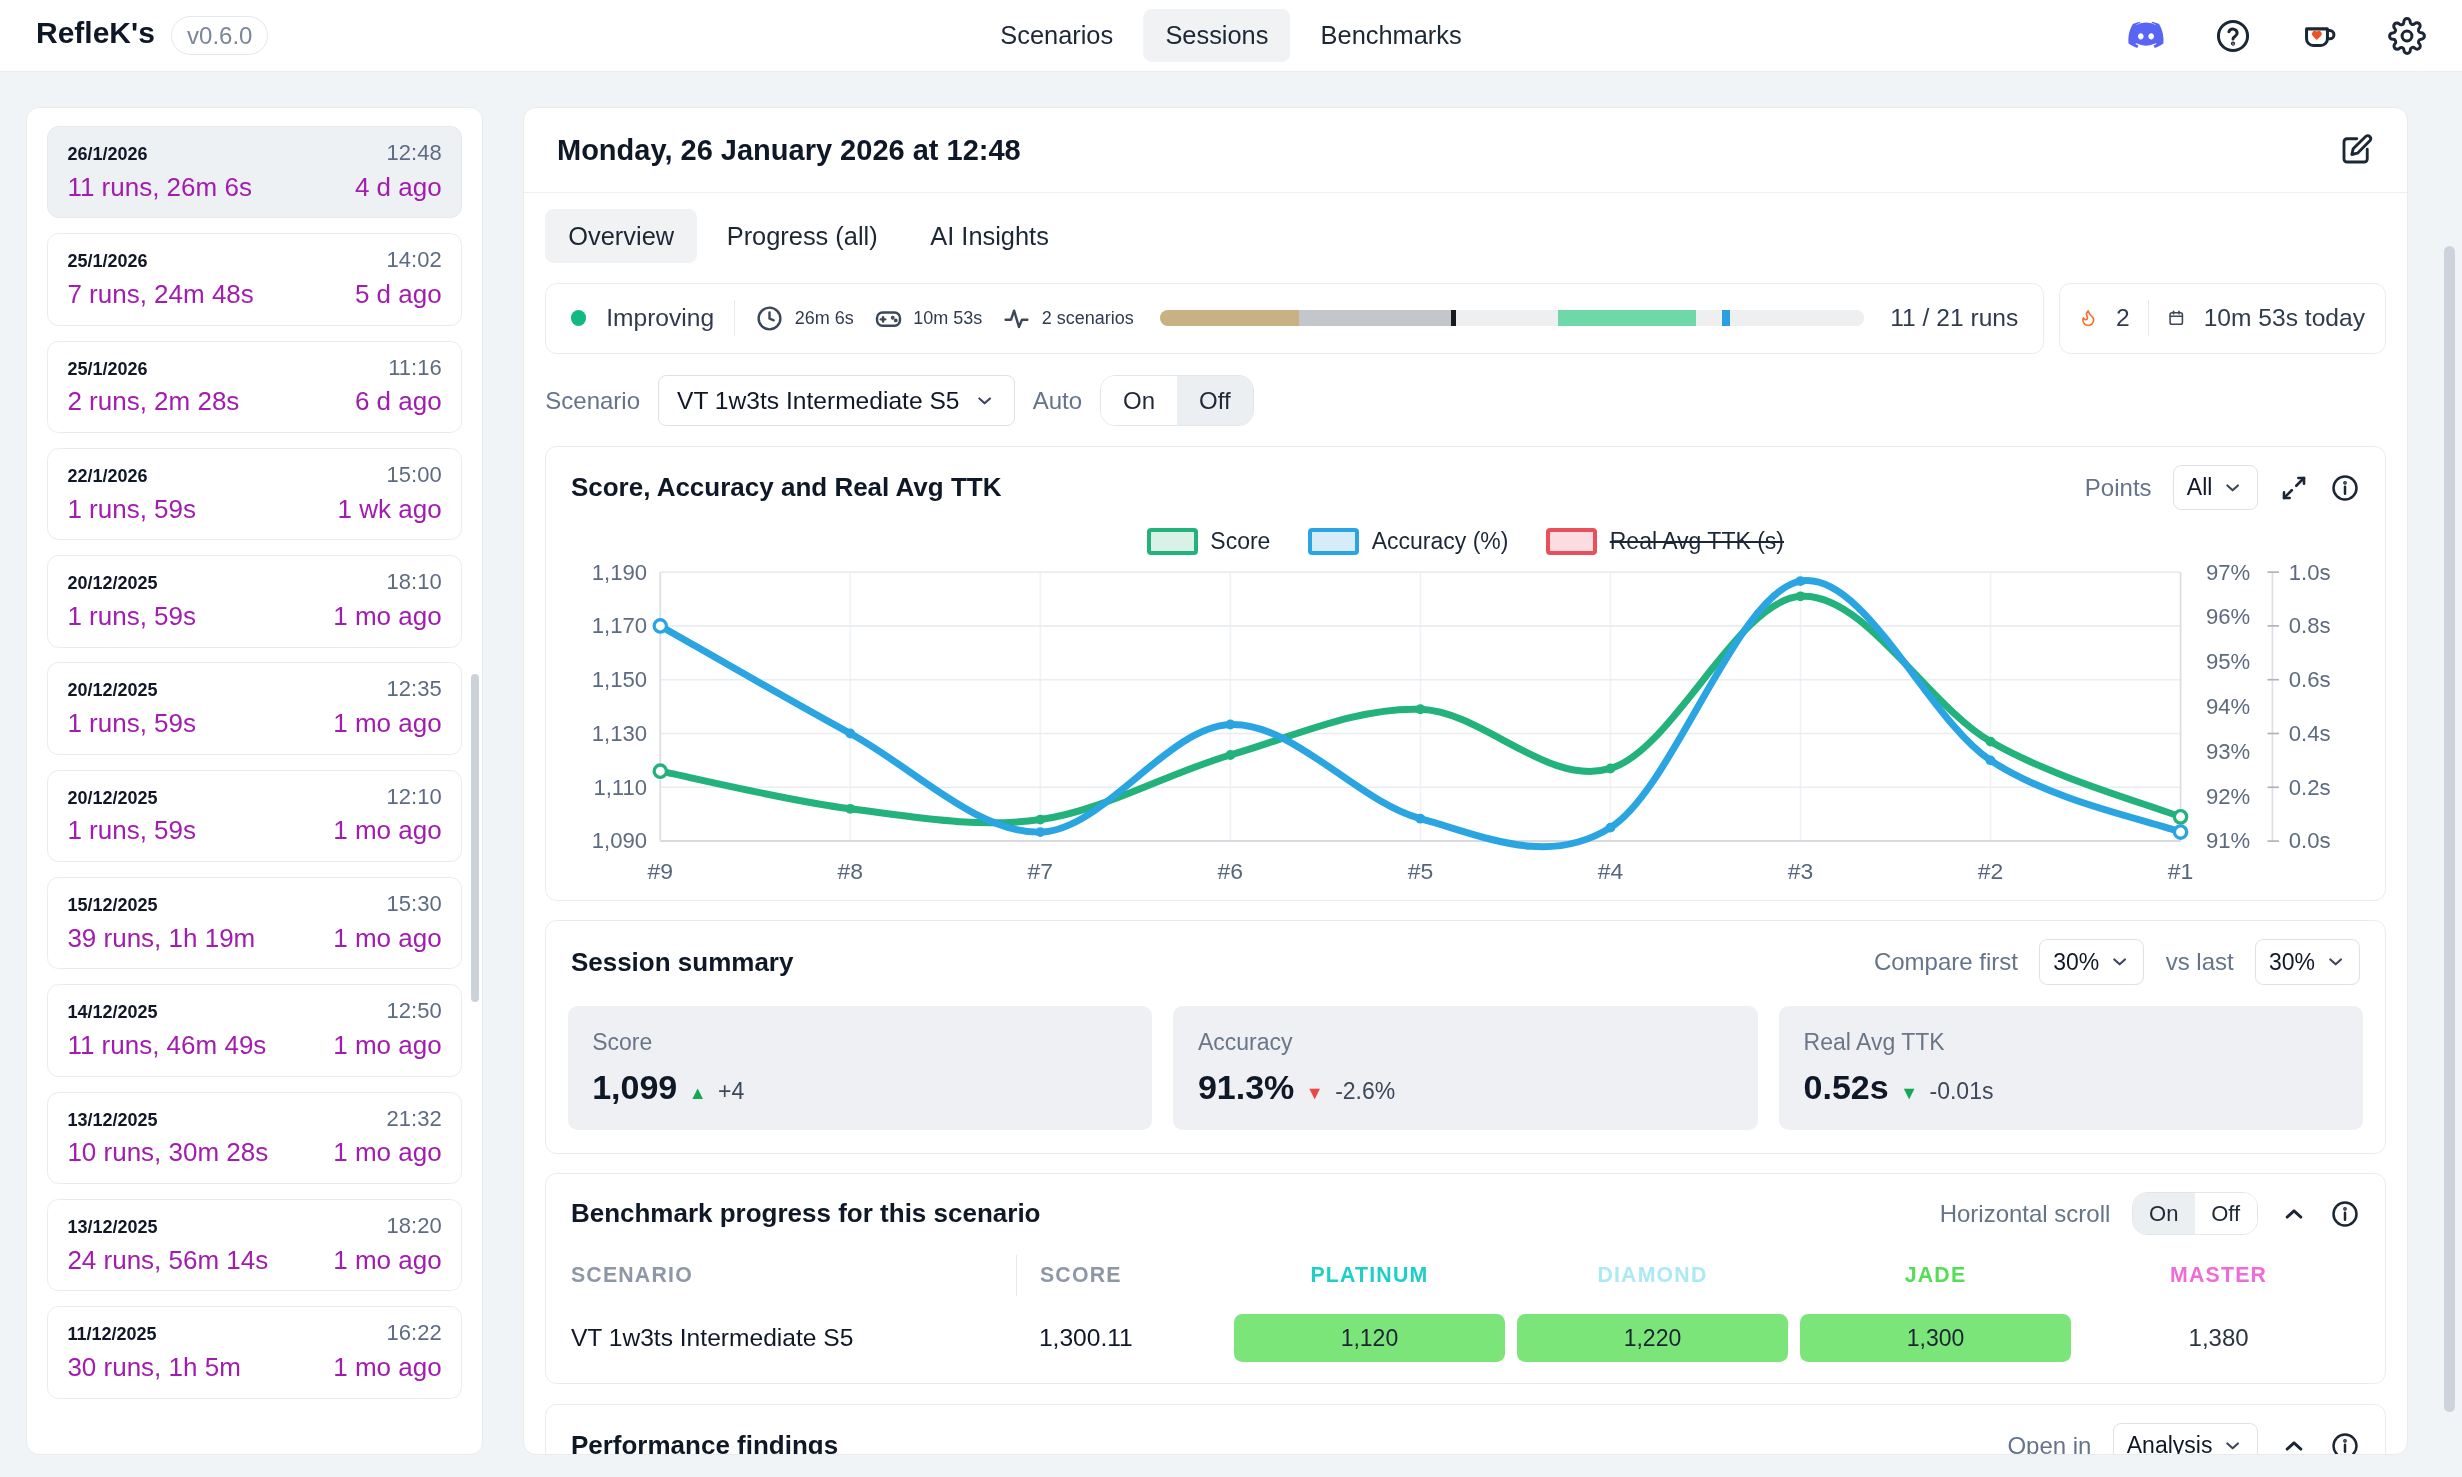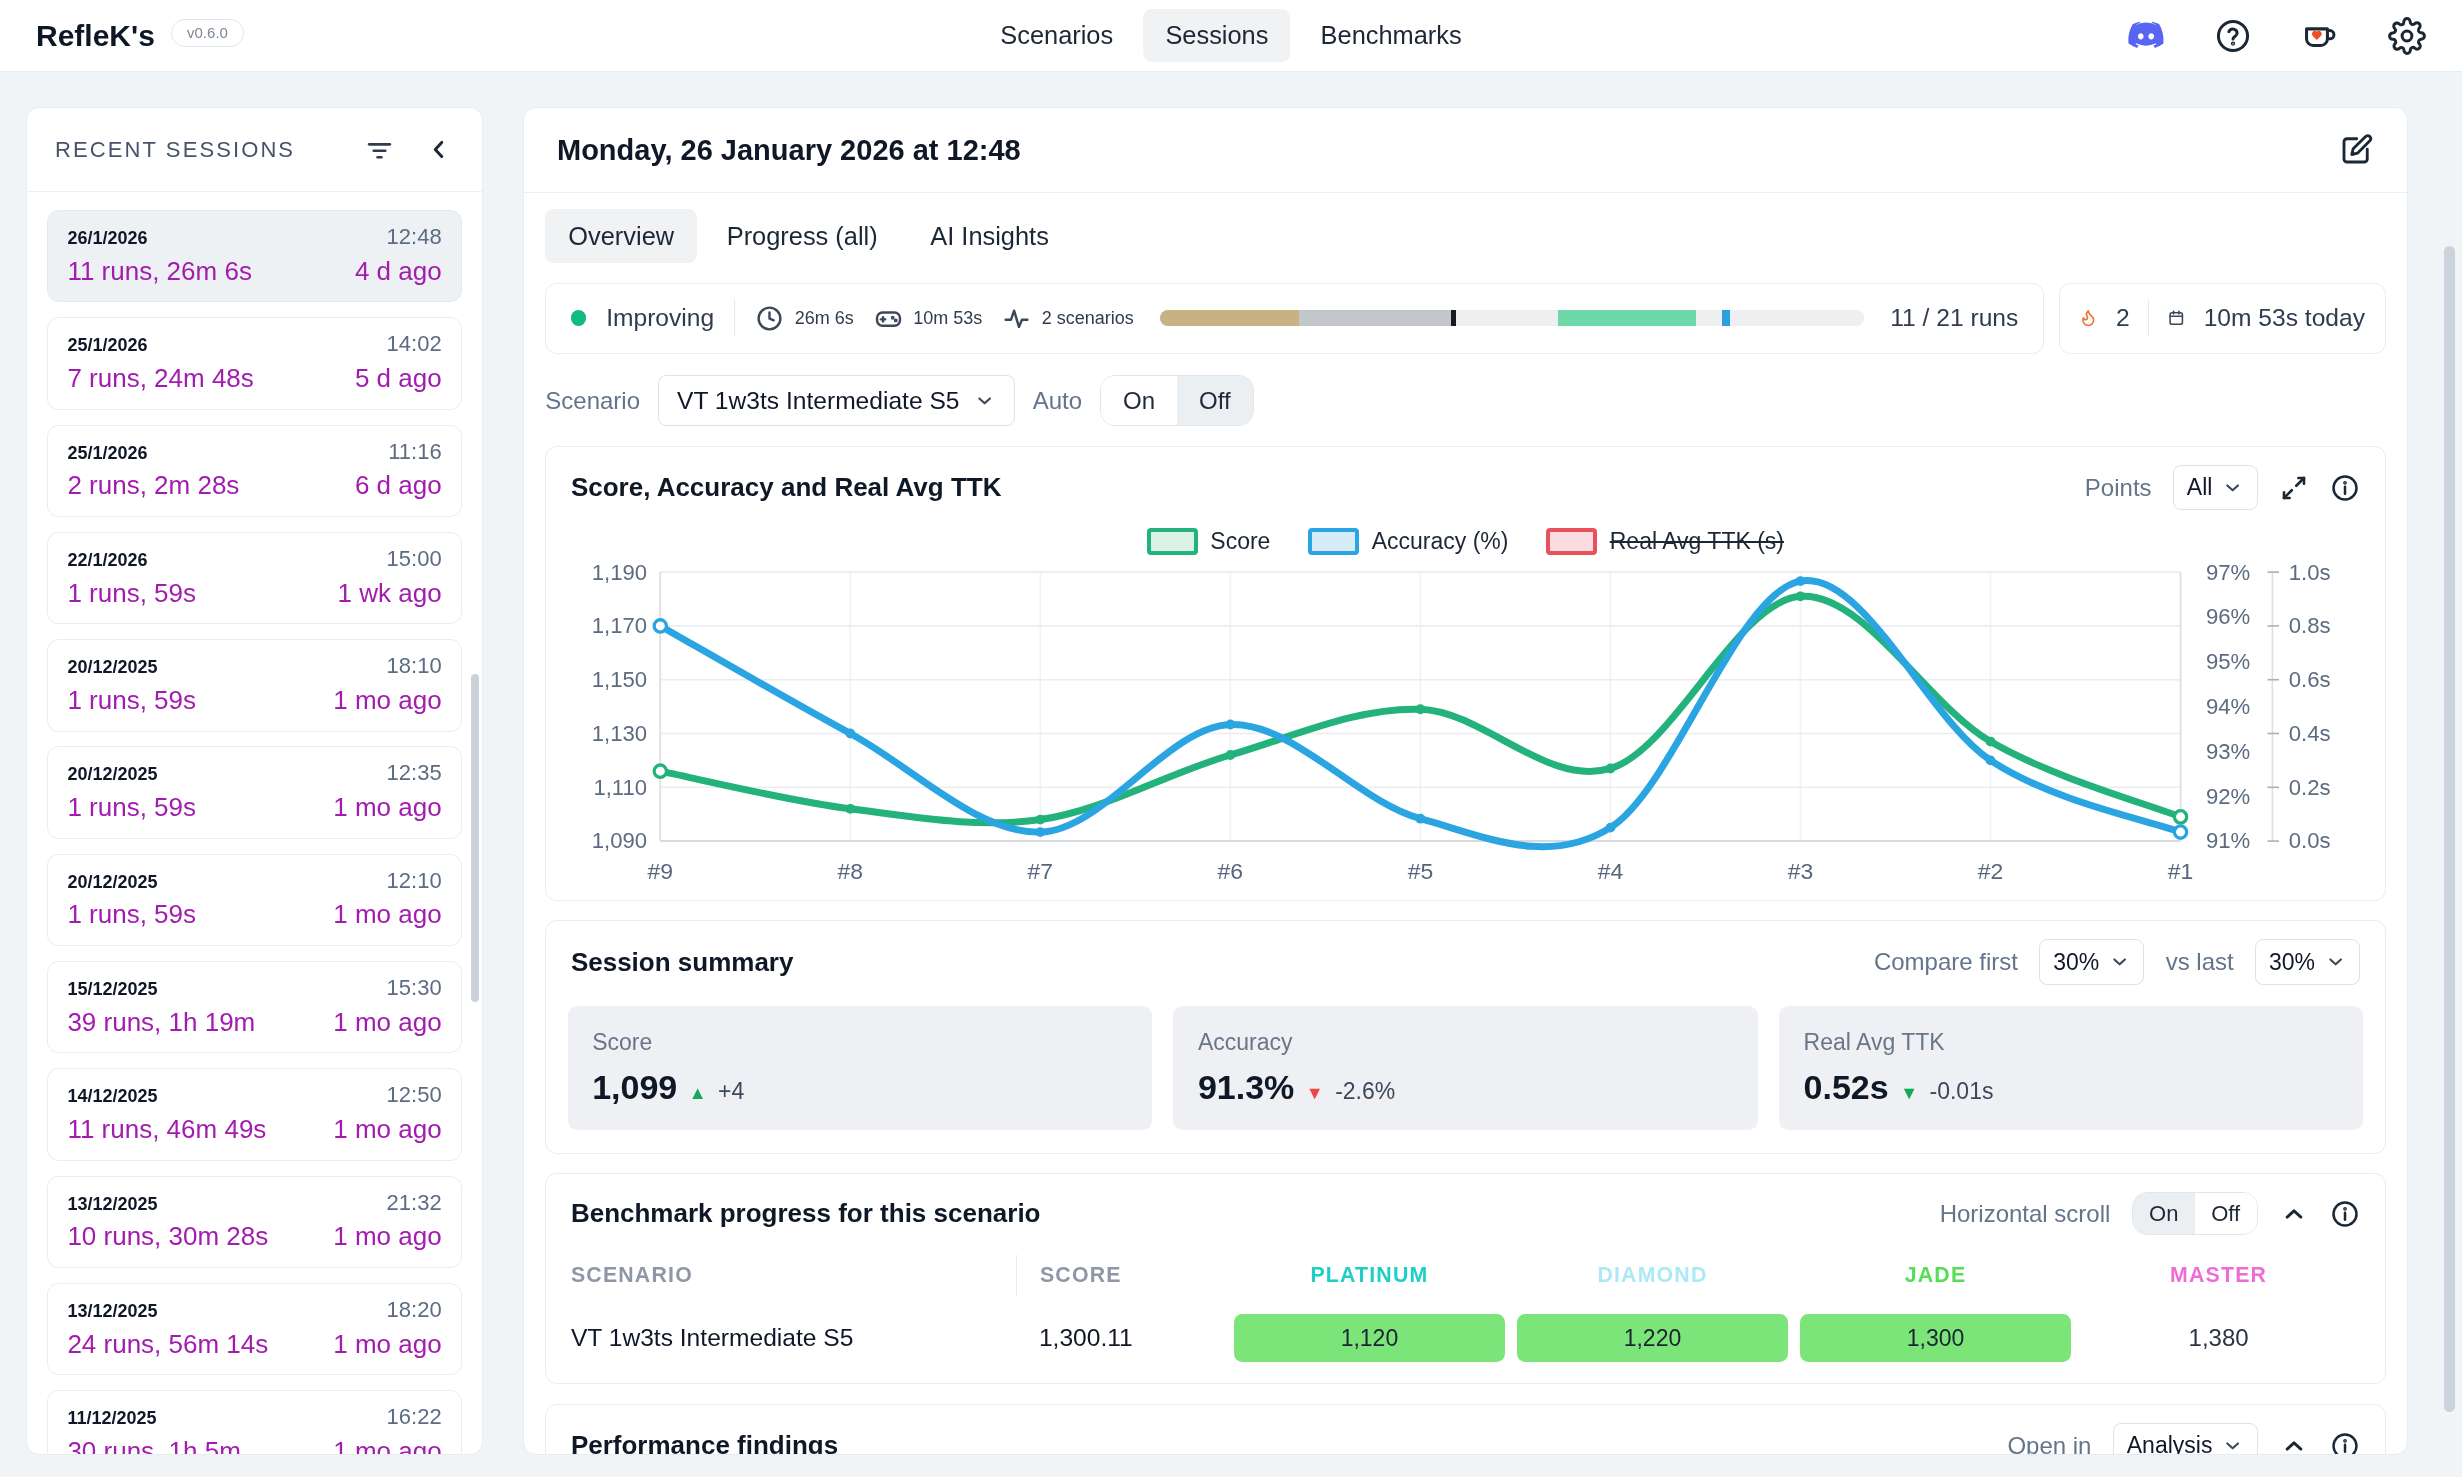"v0.6.0" .brand .ver { font-size: 15px -> 24px }
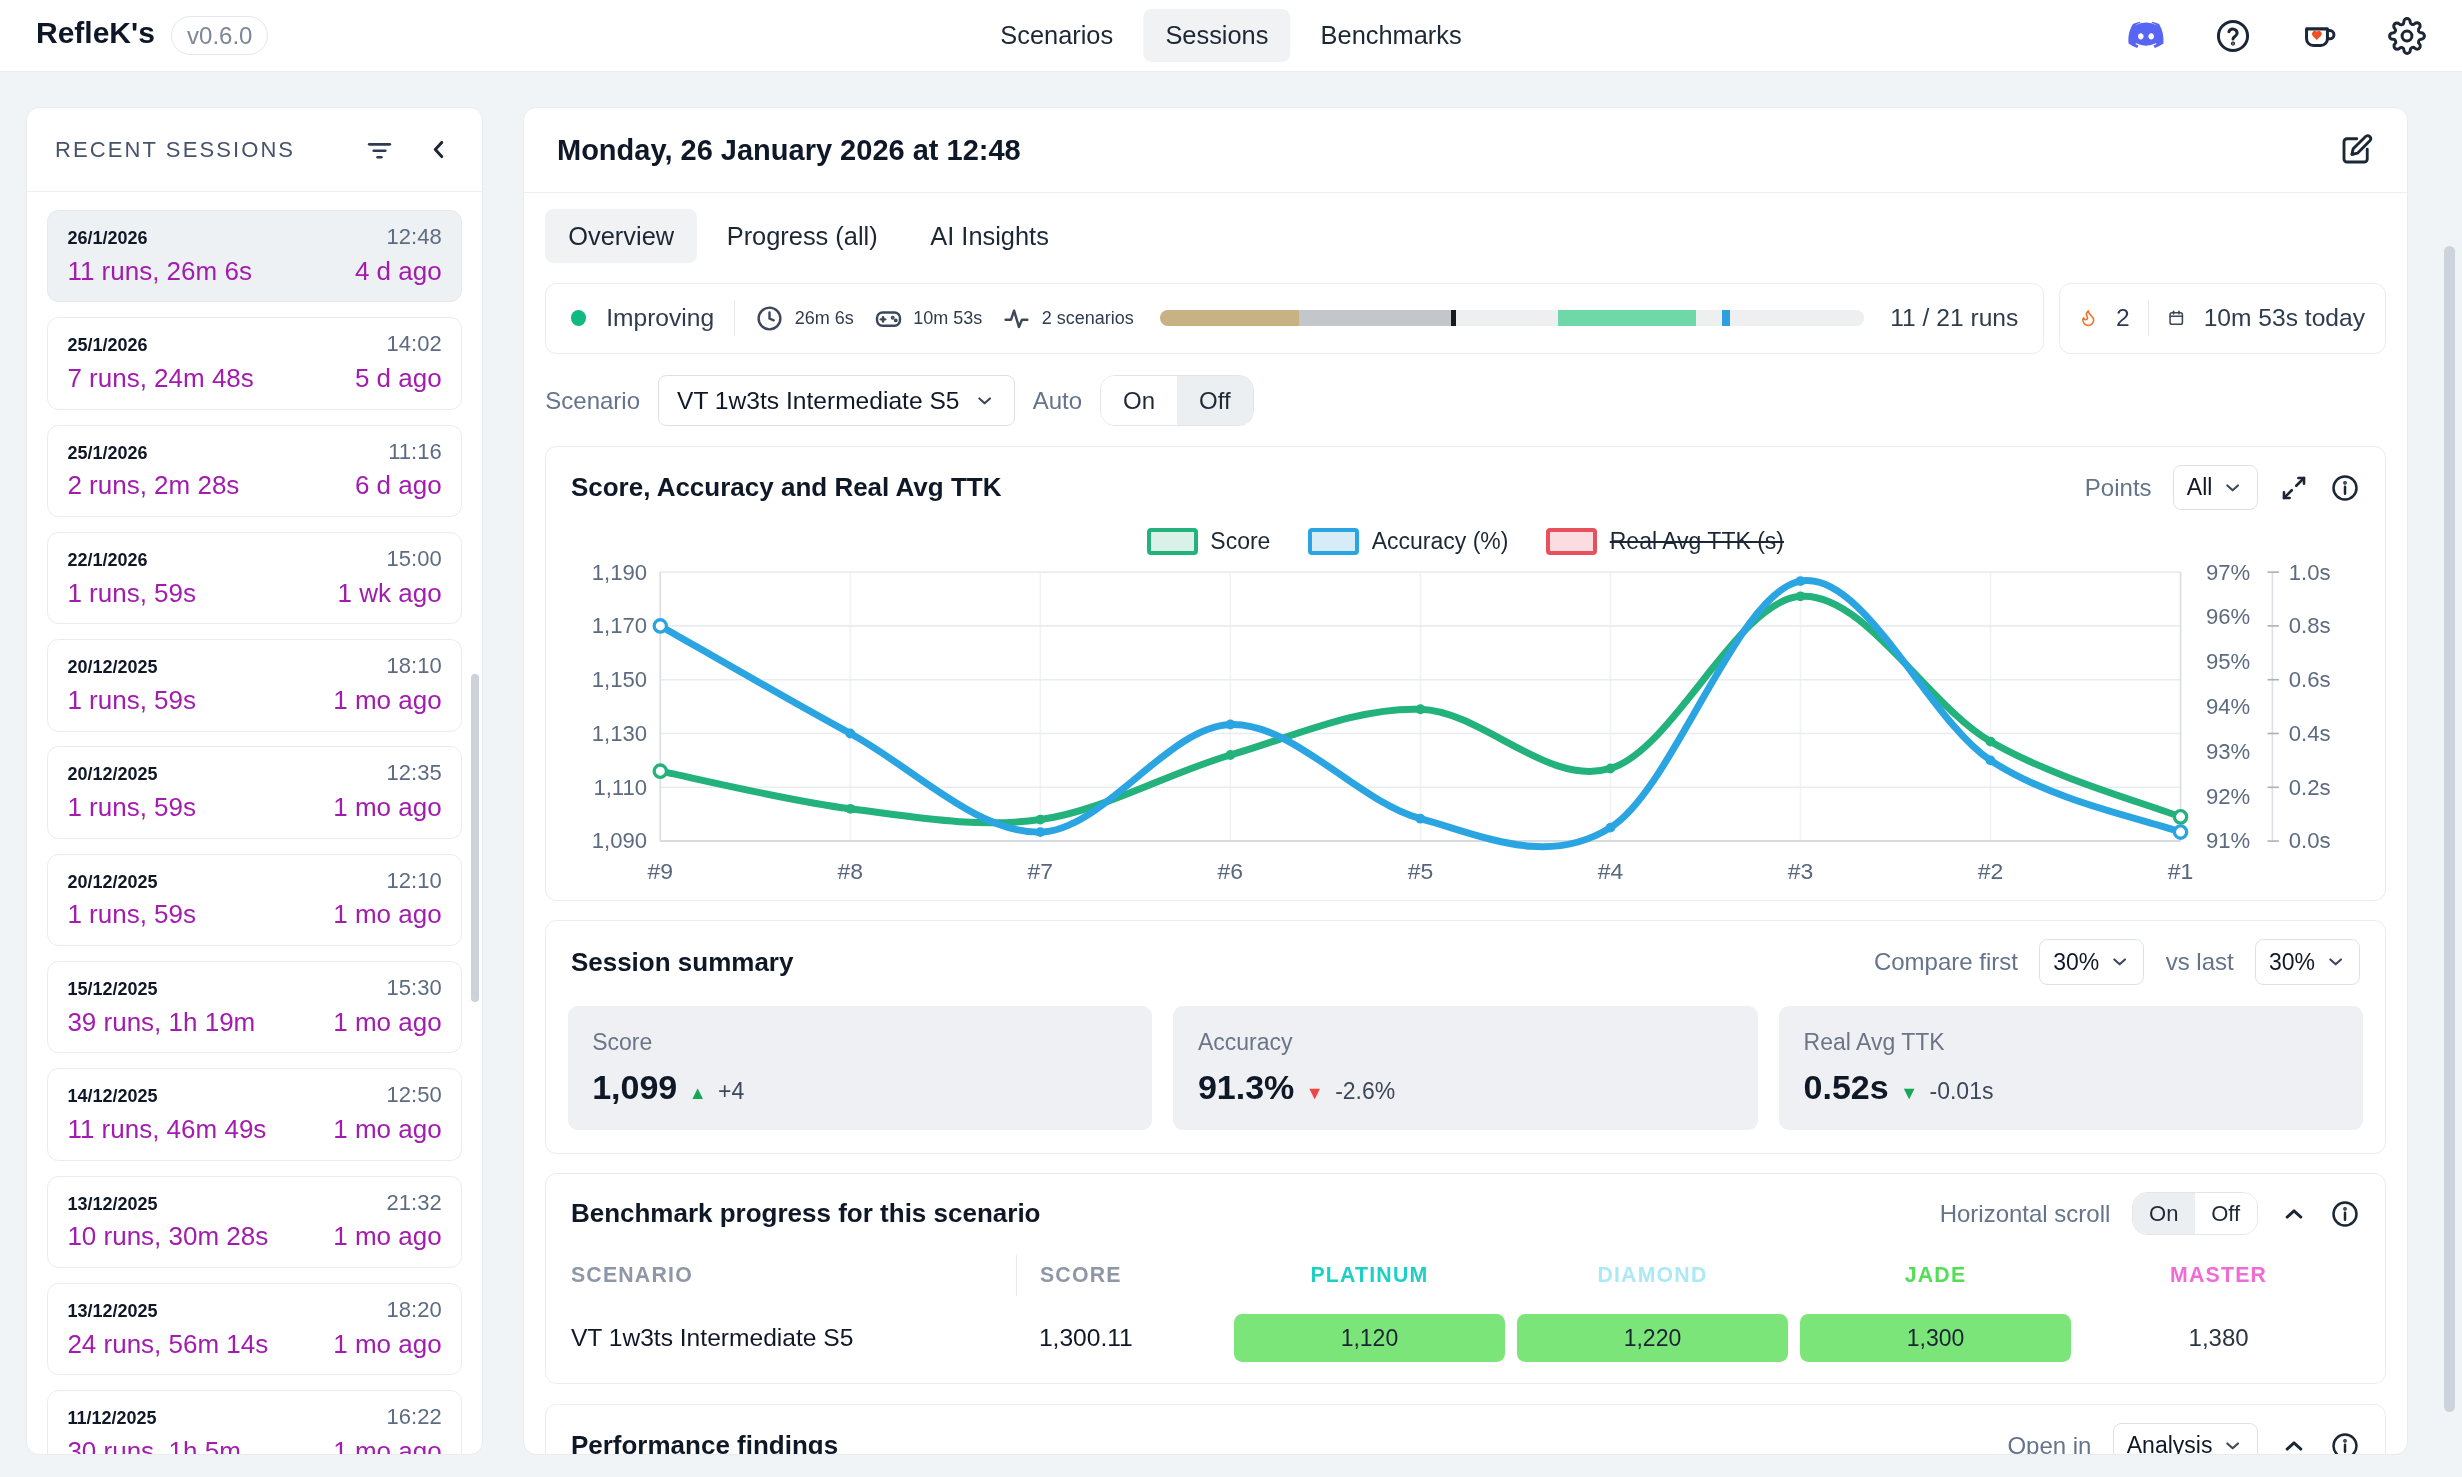"RECENT SESSIONS" div.sb-head { html: <div> <span>RECENT SESSIONS</span> <span> <svg> <line></line> <line></line> <line></line> </svg> </span> <span> <svg> <polyline></polyline> </svg> </span> </div> -> none }
